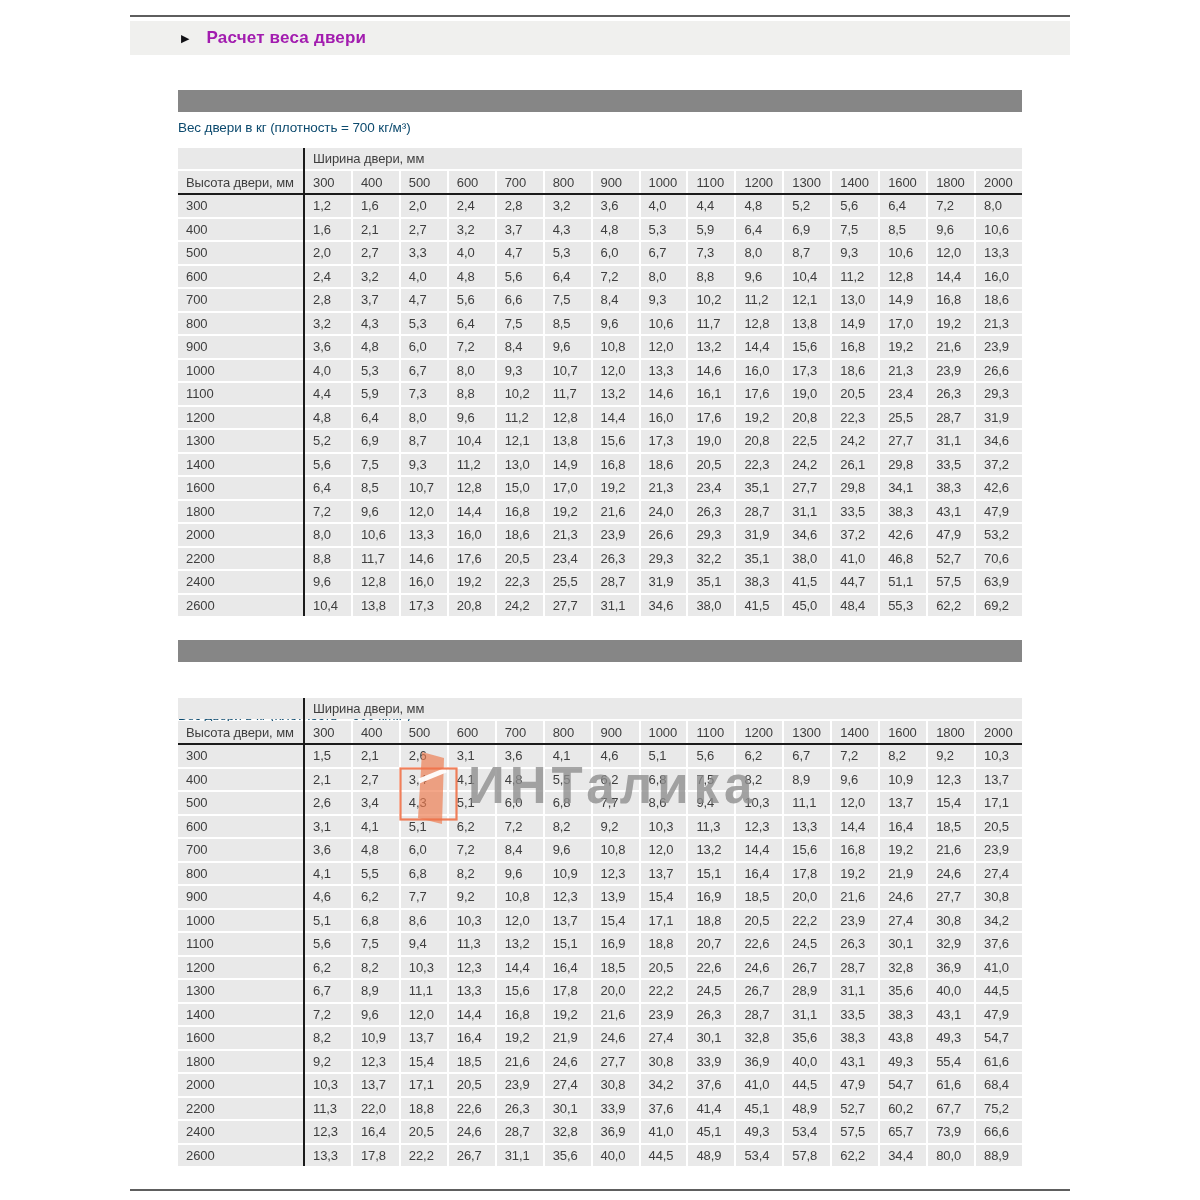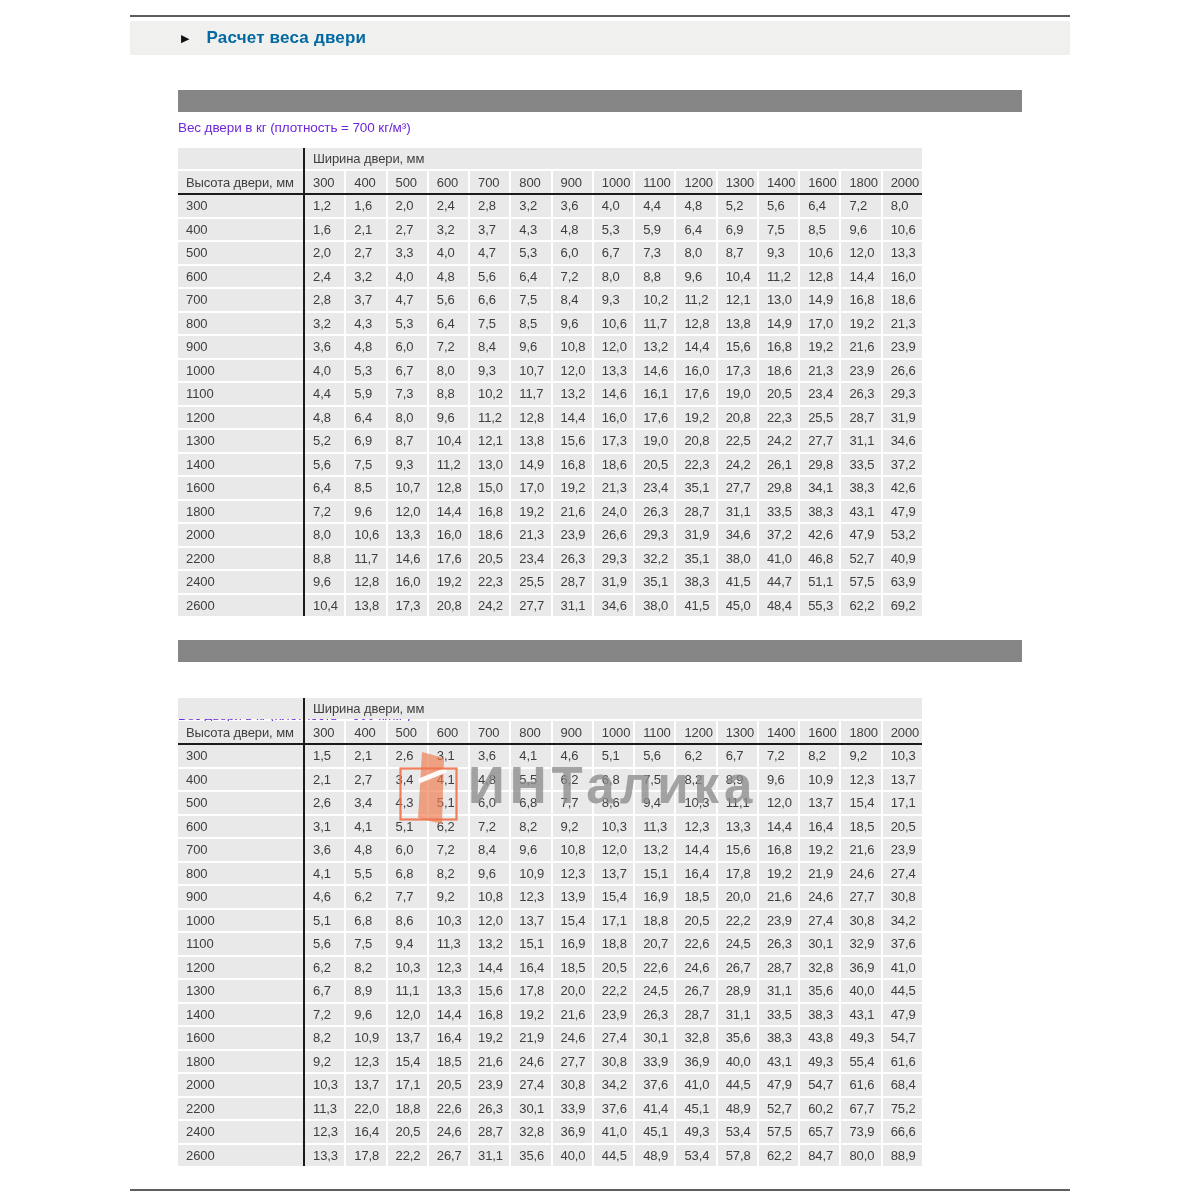"Расчет веса двери" .title { color: #0369a1 -> #a21caf }
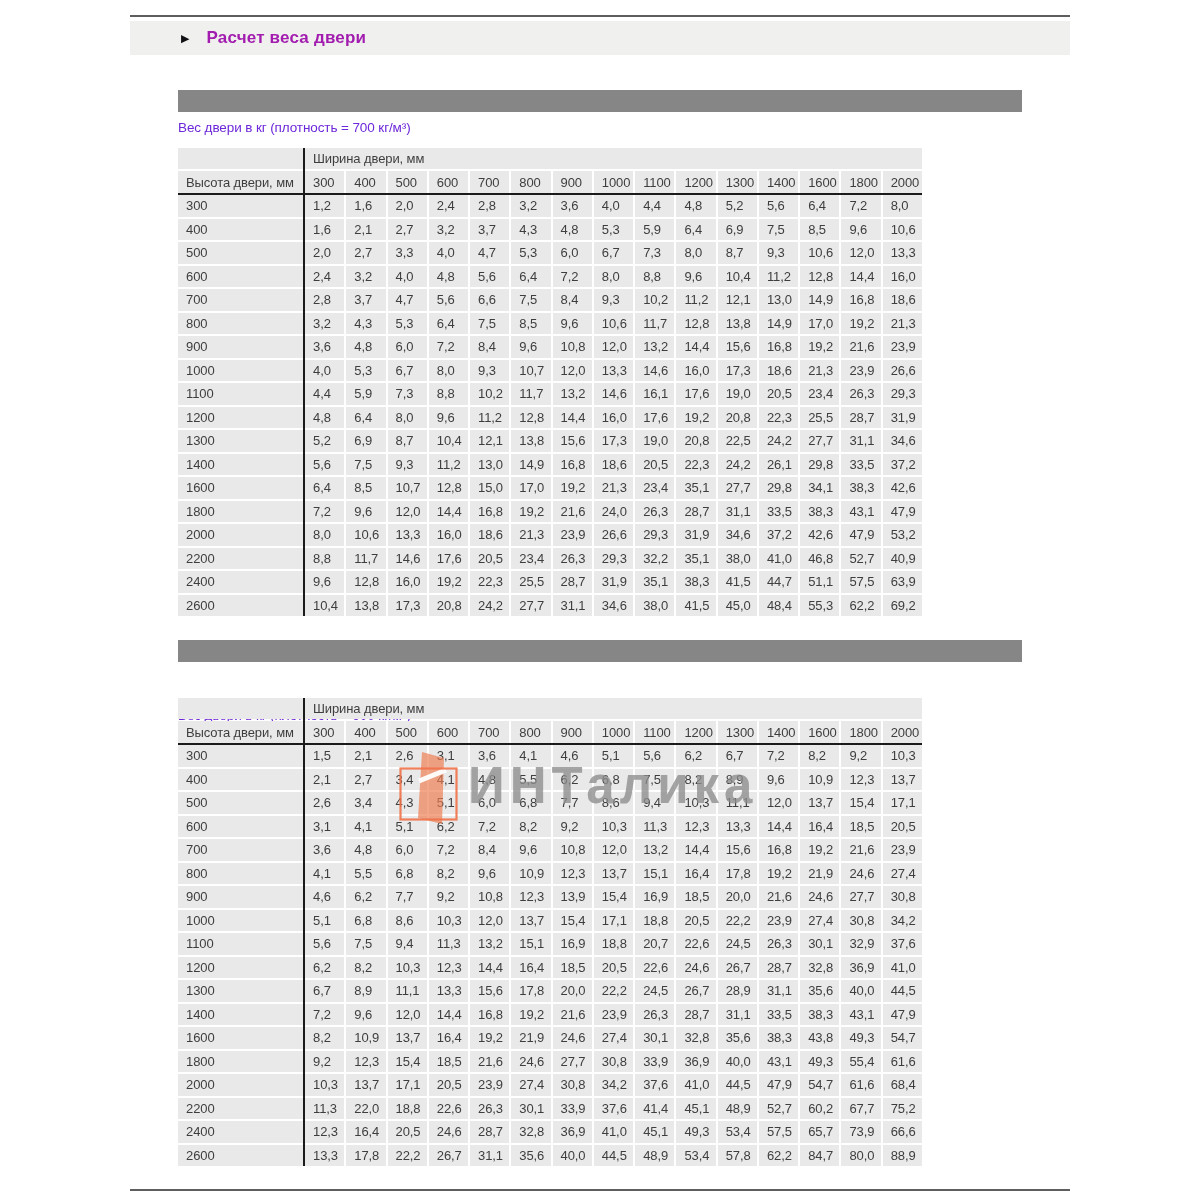"Вес двери в кг (плотность" .caption { color: #6d28d9 -> #0c4a6e }
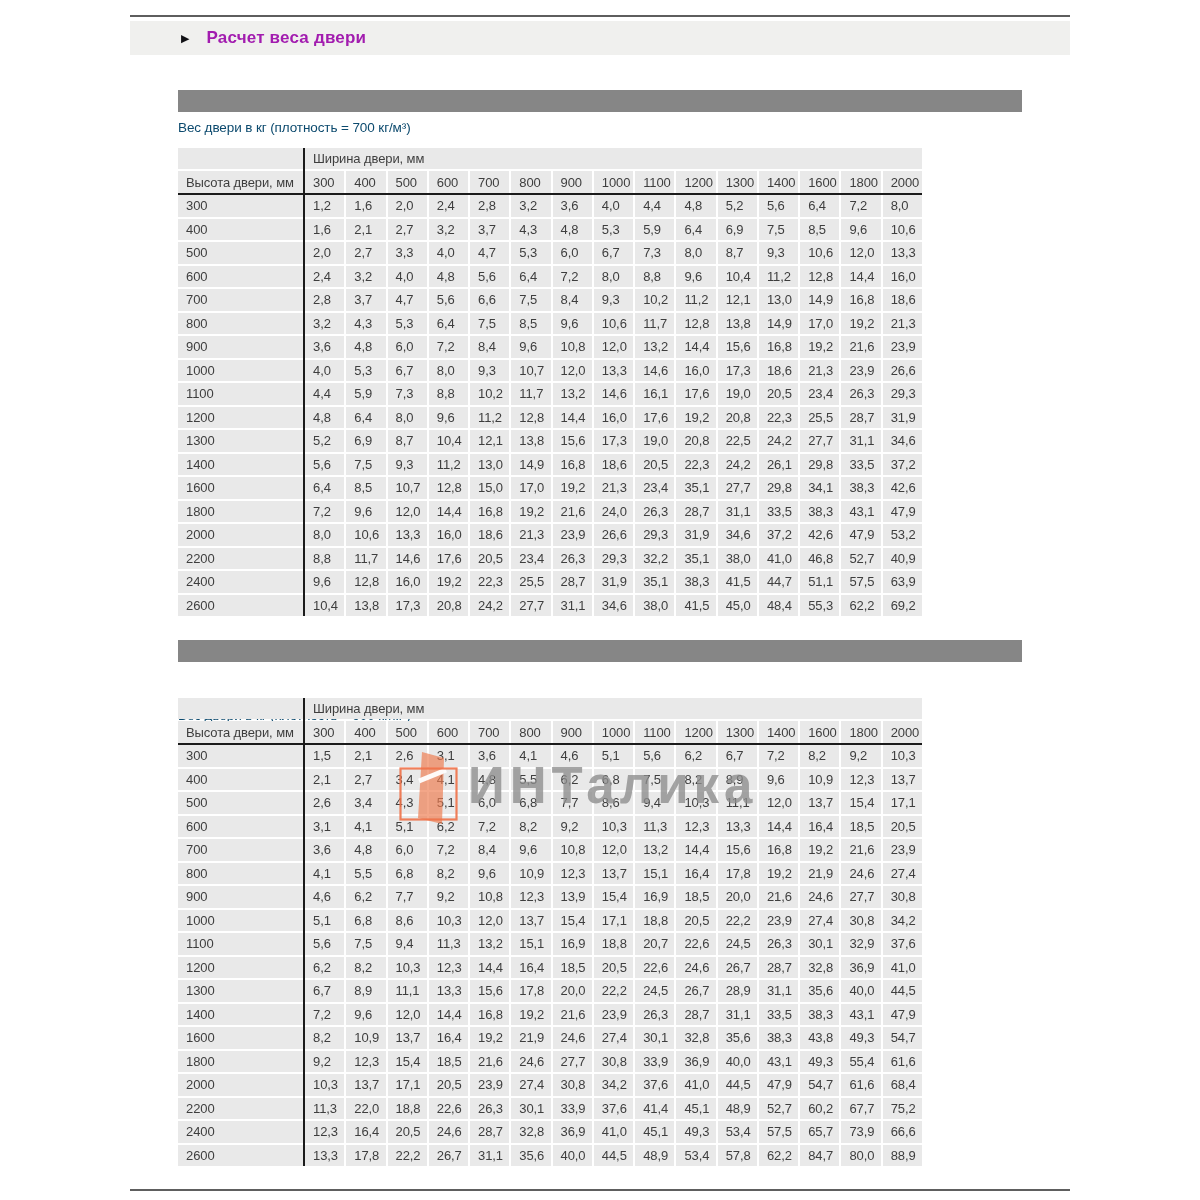"Ширина двери, мм" .tbl { width: 744px -> 844px }
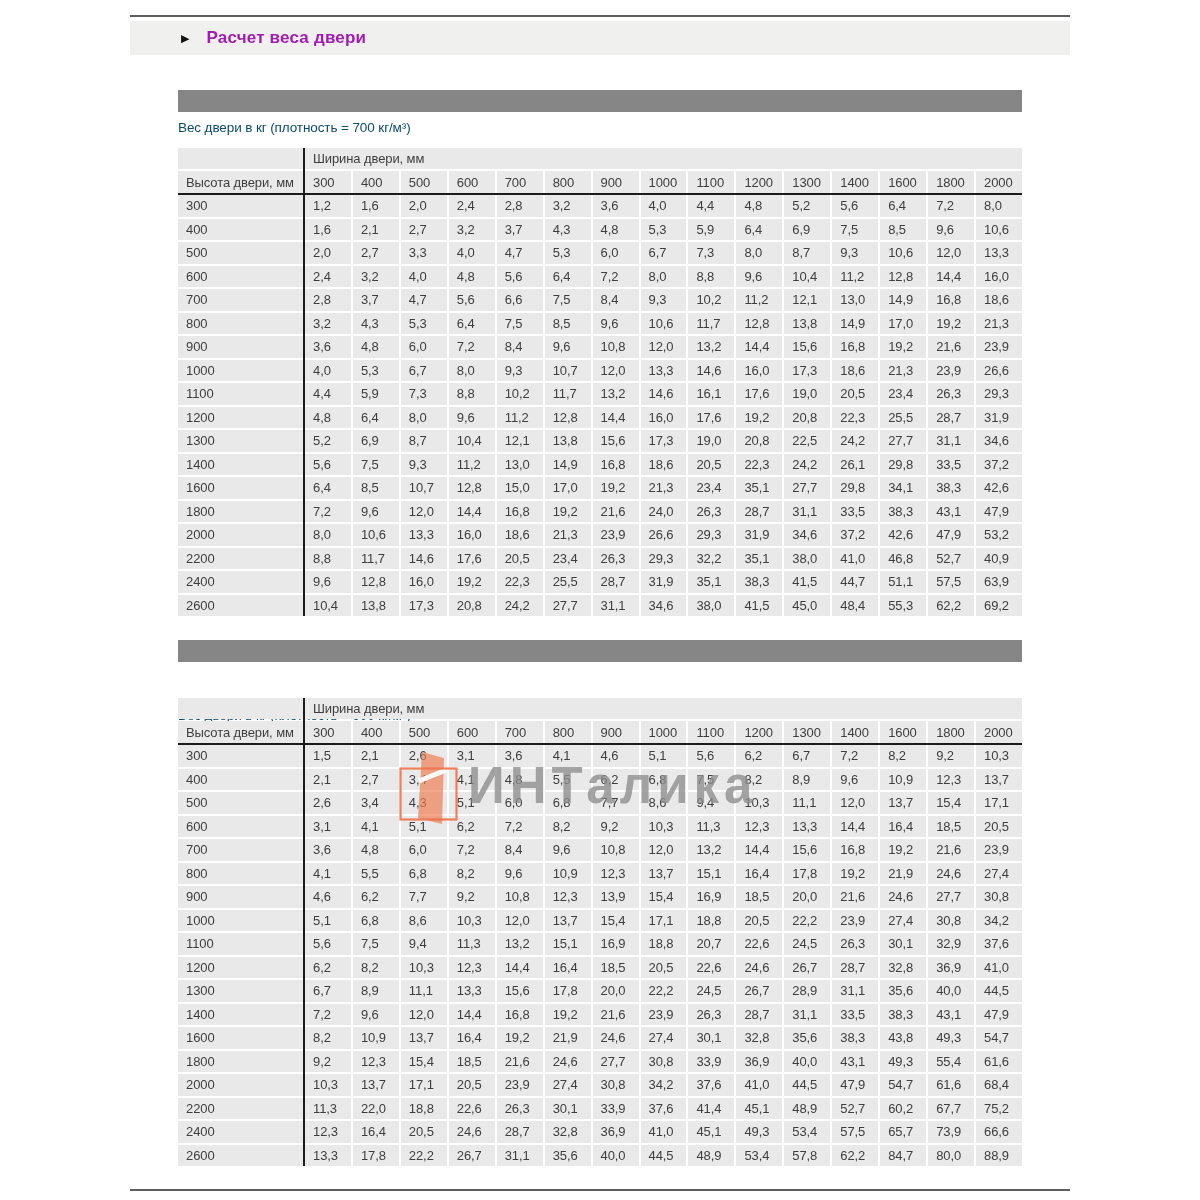"40,9" div.c { text: 40,9 -> 70,6 }
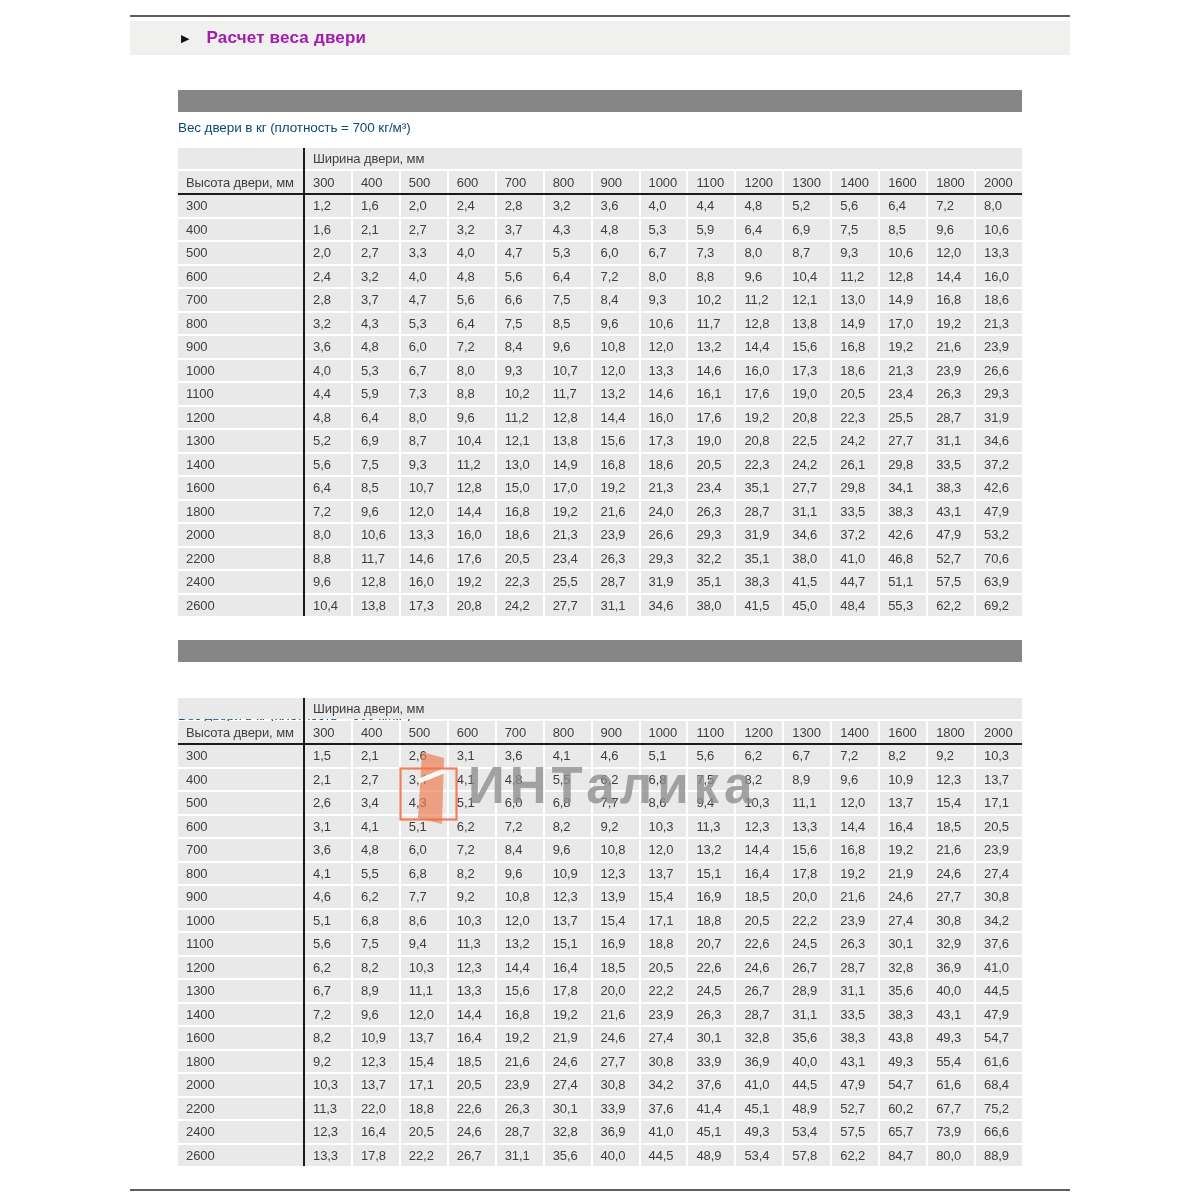"84,7" div.c { text: 84,7 -> 34,4 }
